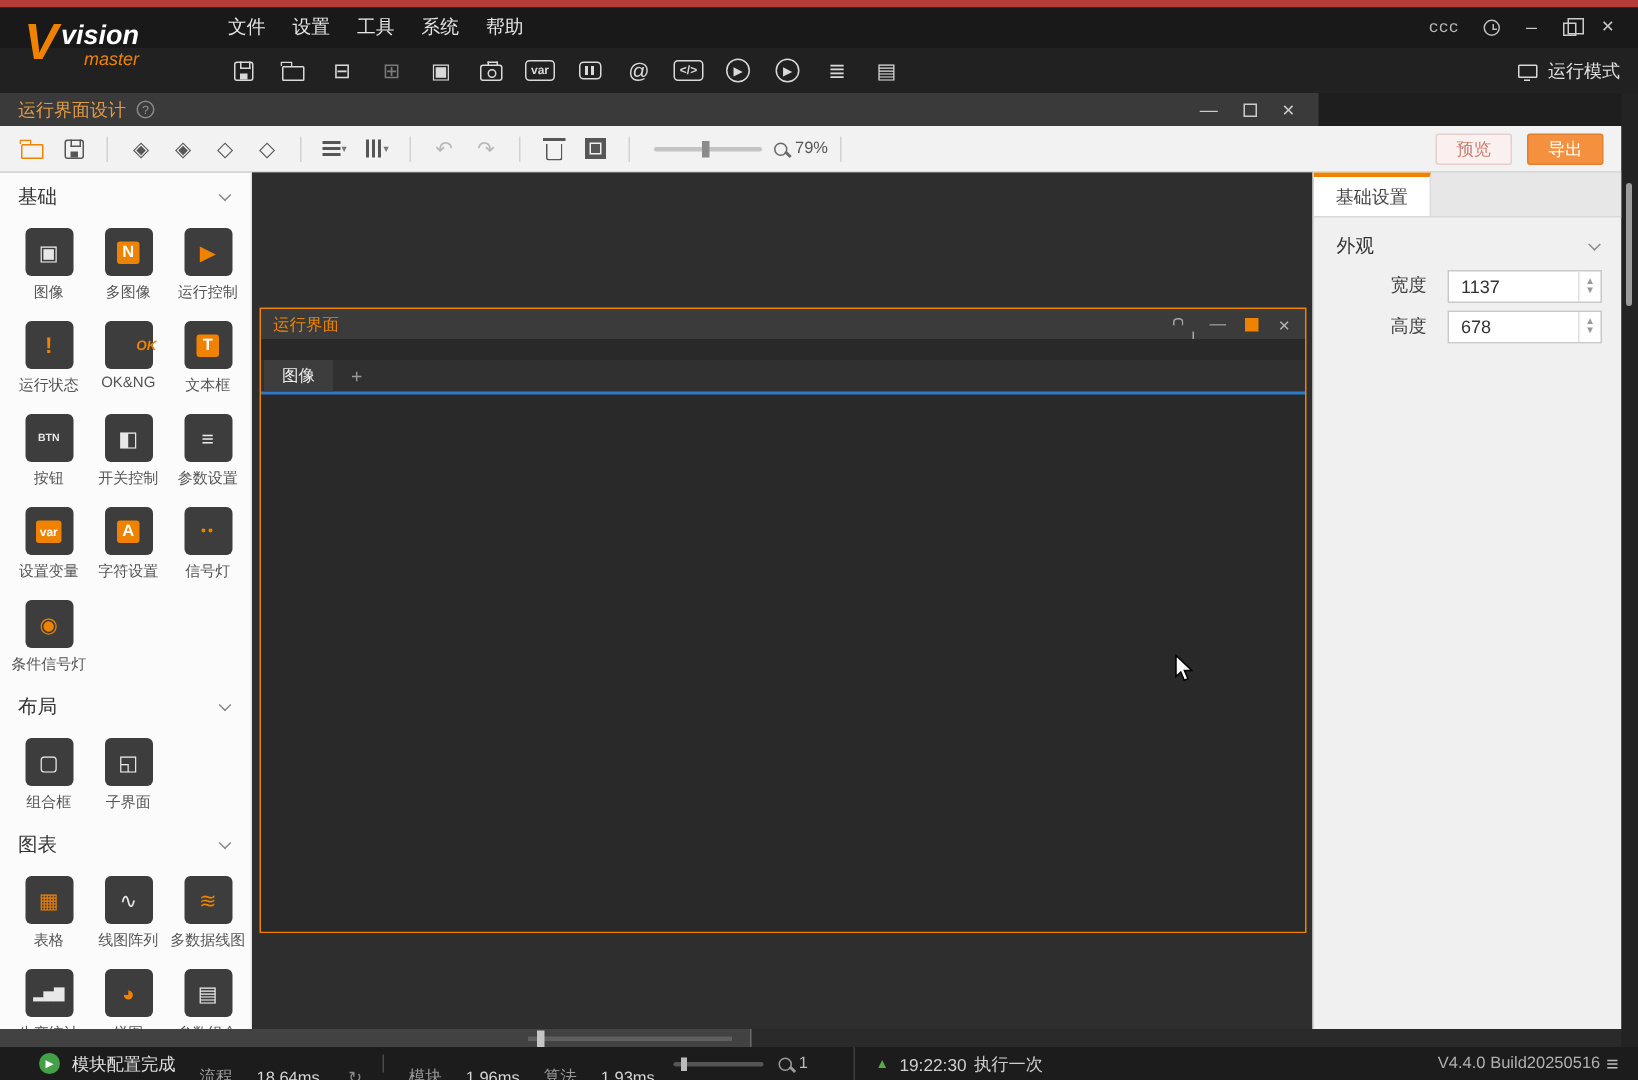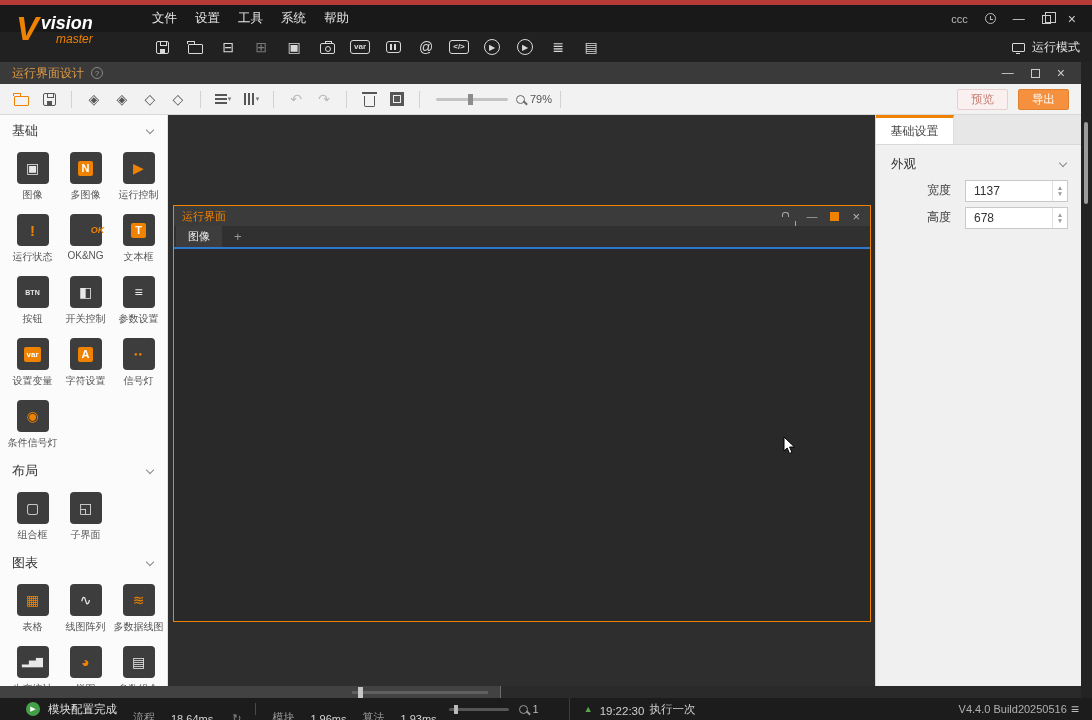"文件" .titlebar { font-family: none -> Liberation Mono, monospace }
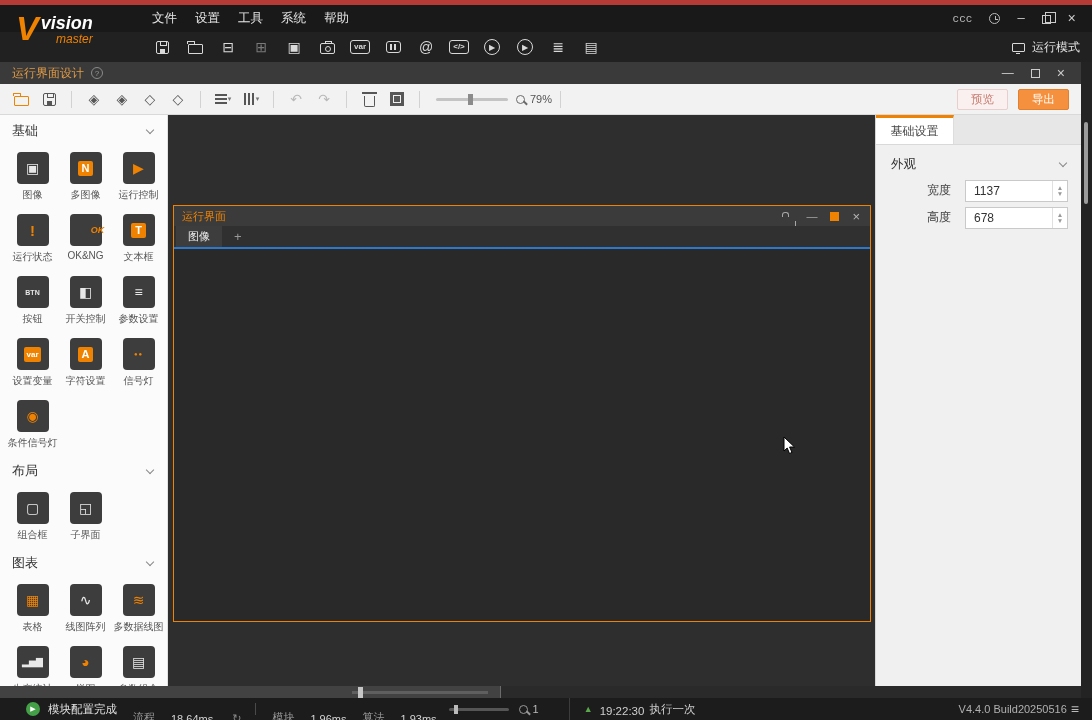"运行界面设计" .dlgtb { width: 1081px -> 879px }
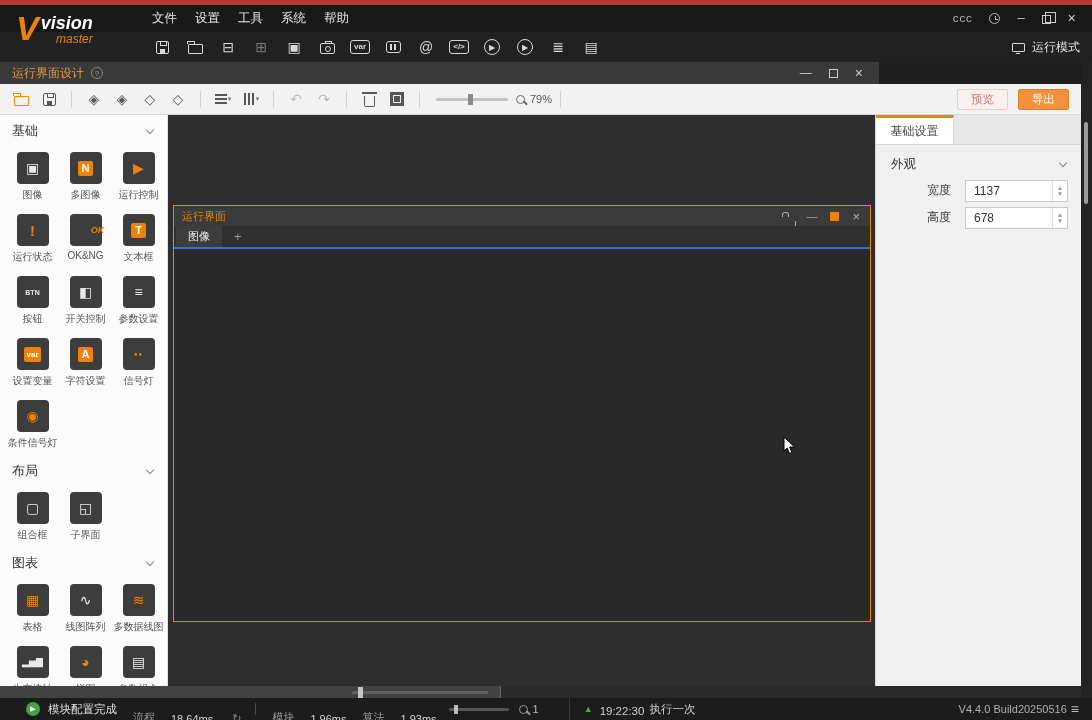"运行界面" .runwin { gap: none -> 14px }
